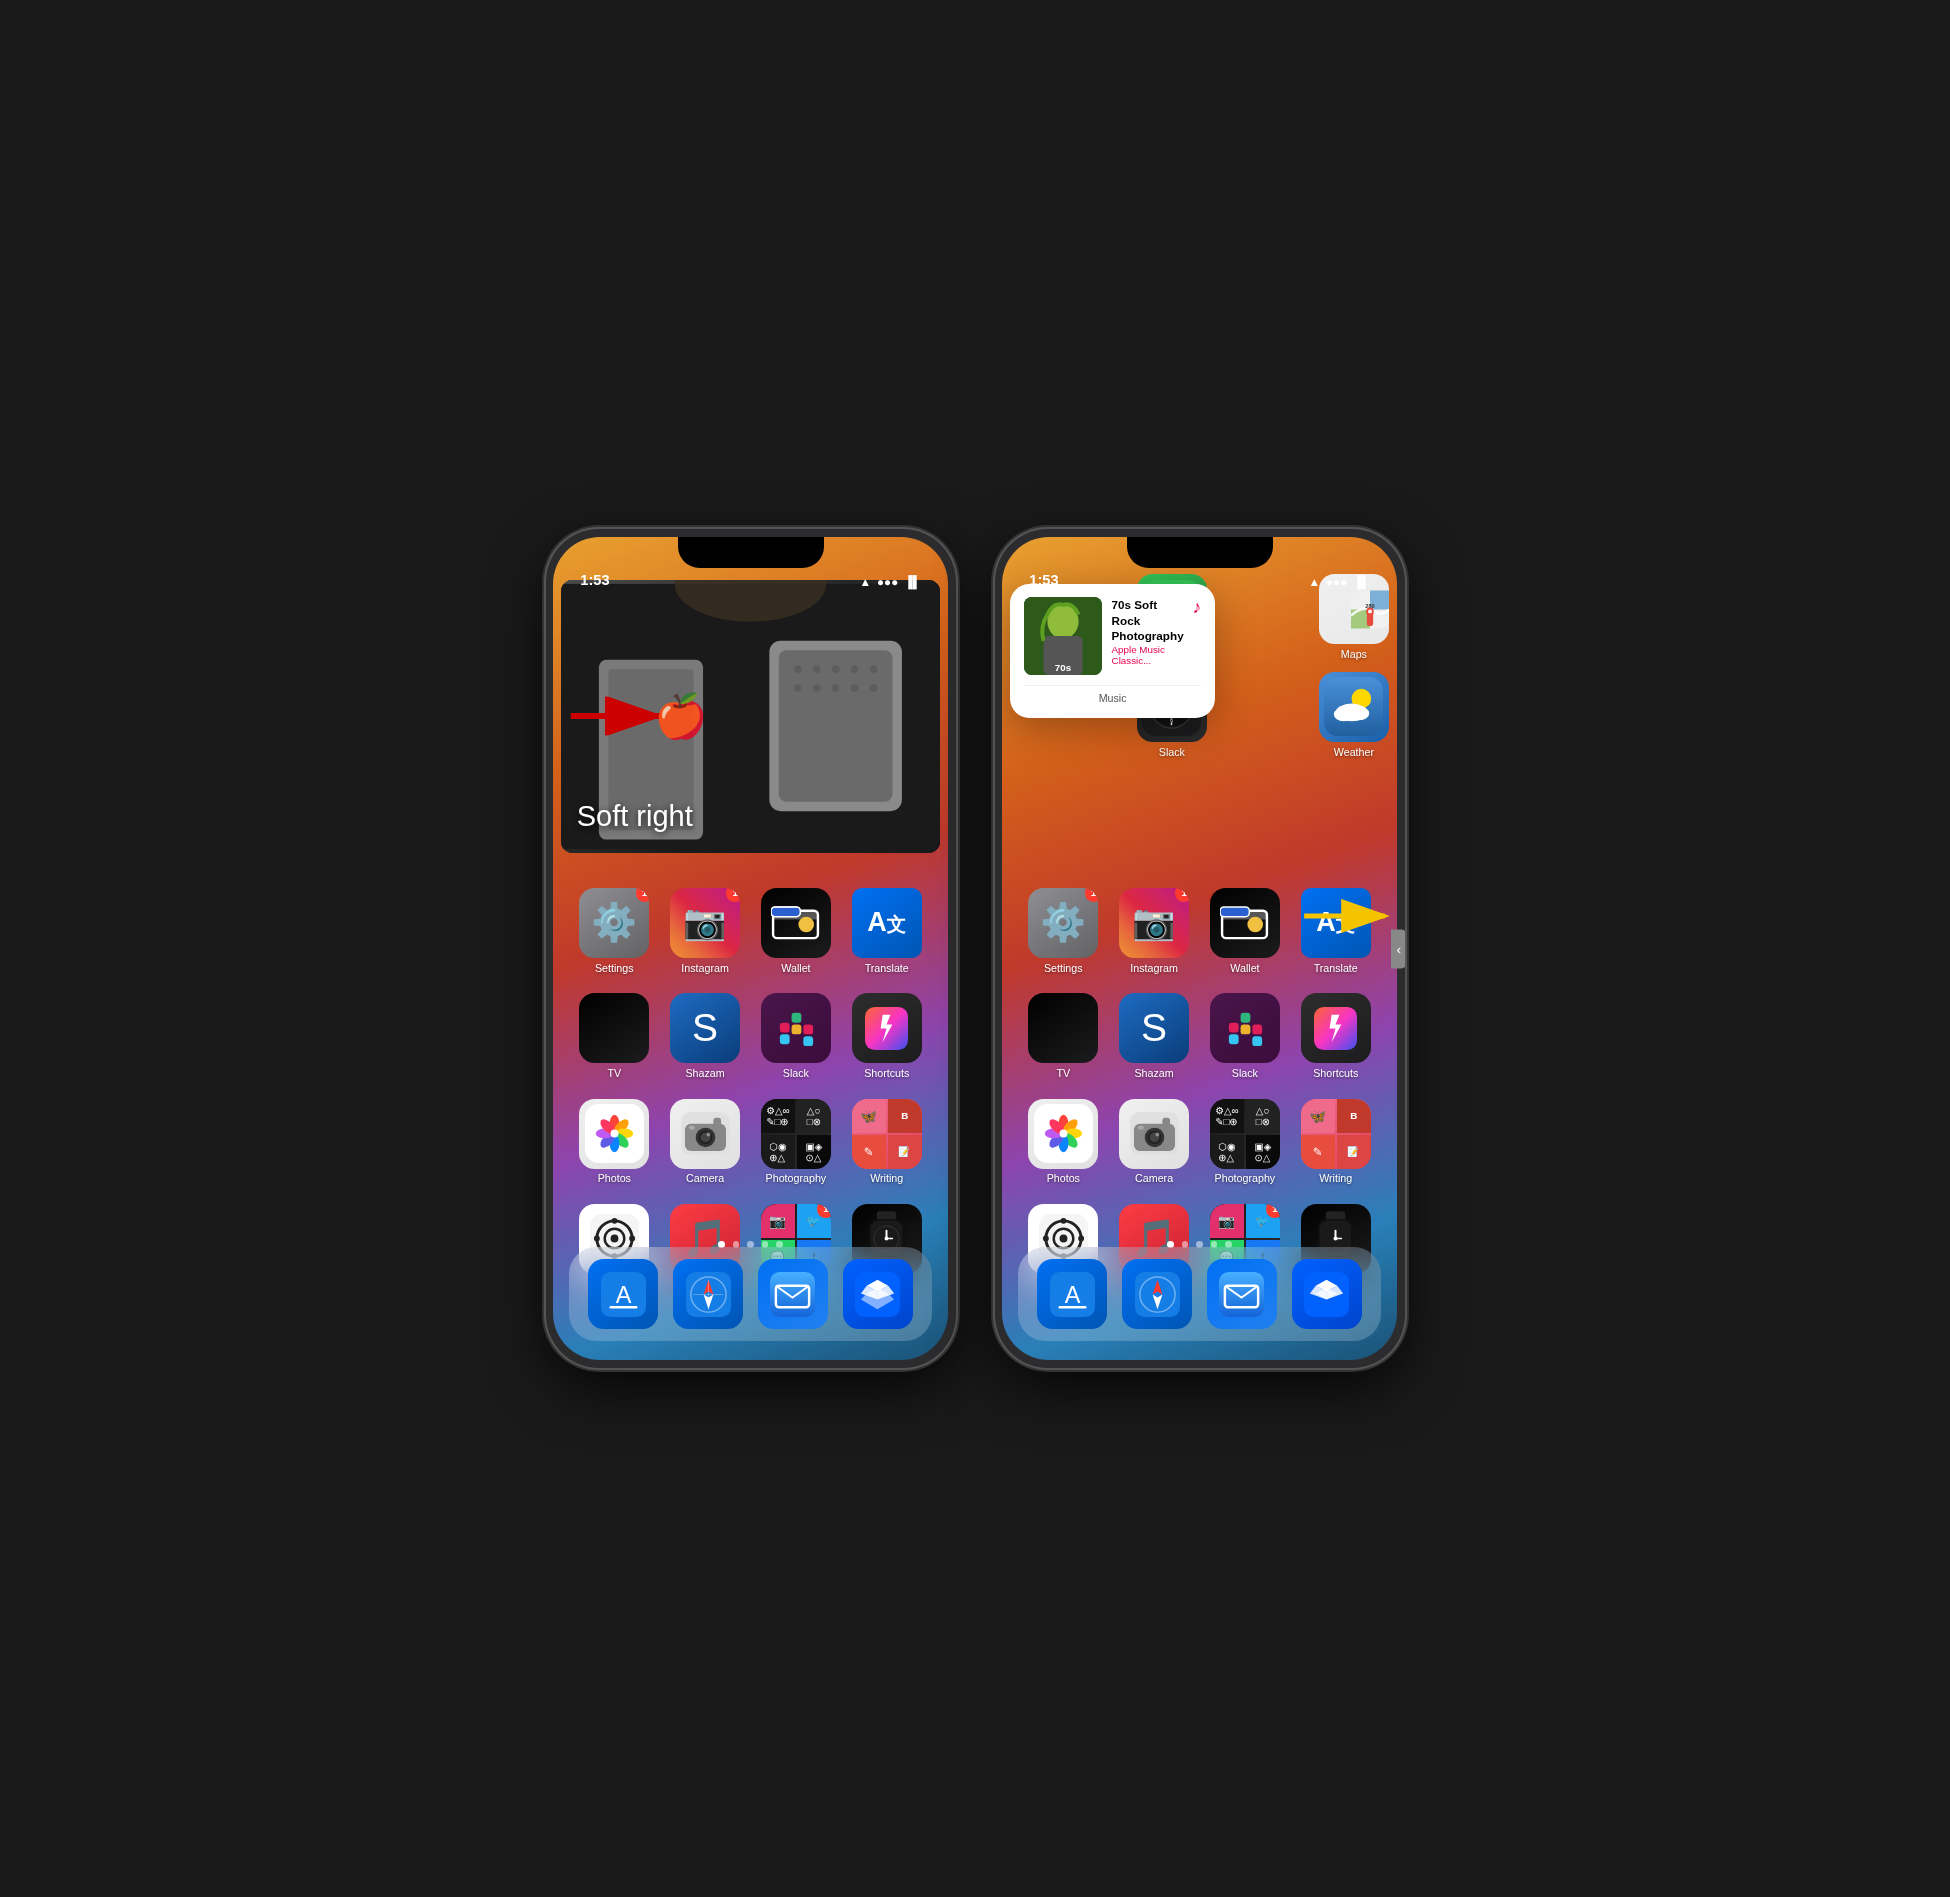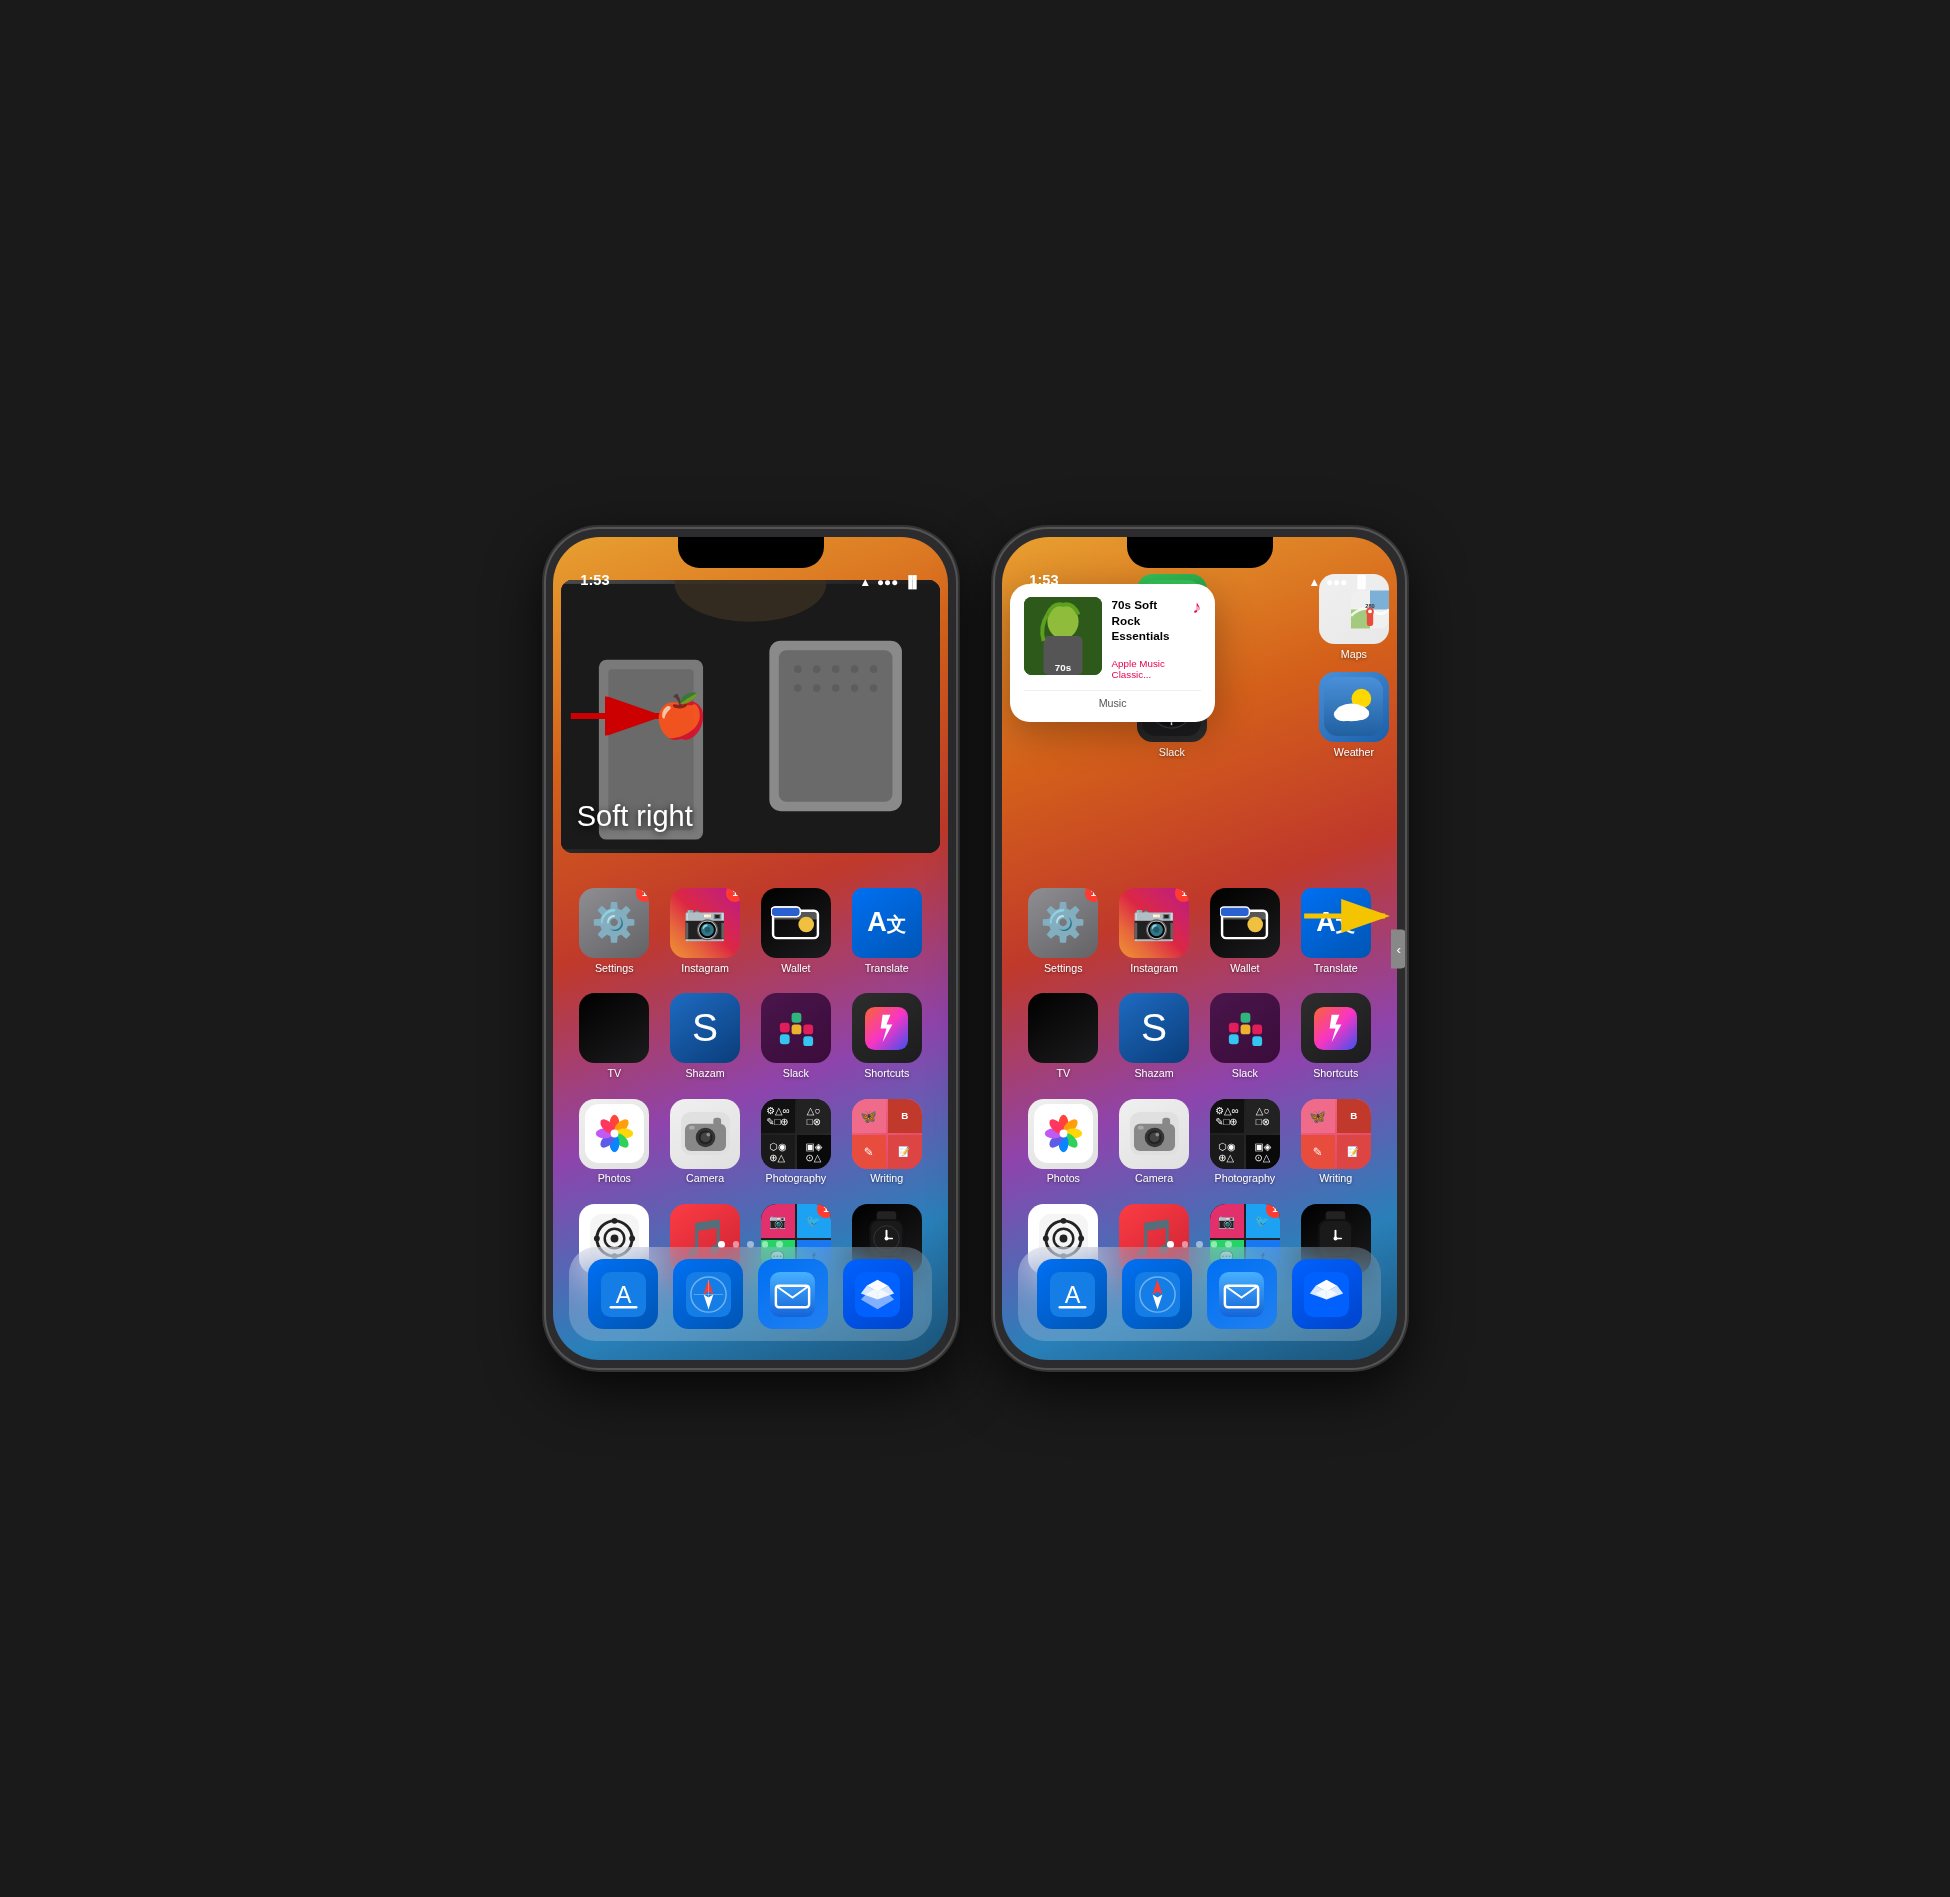"70s Soft Rock Essentials" div { text: Essentials -> Photography }
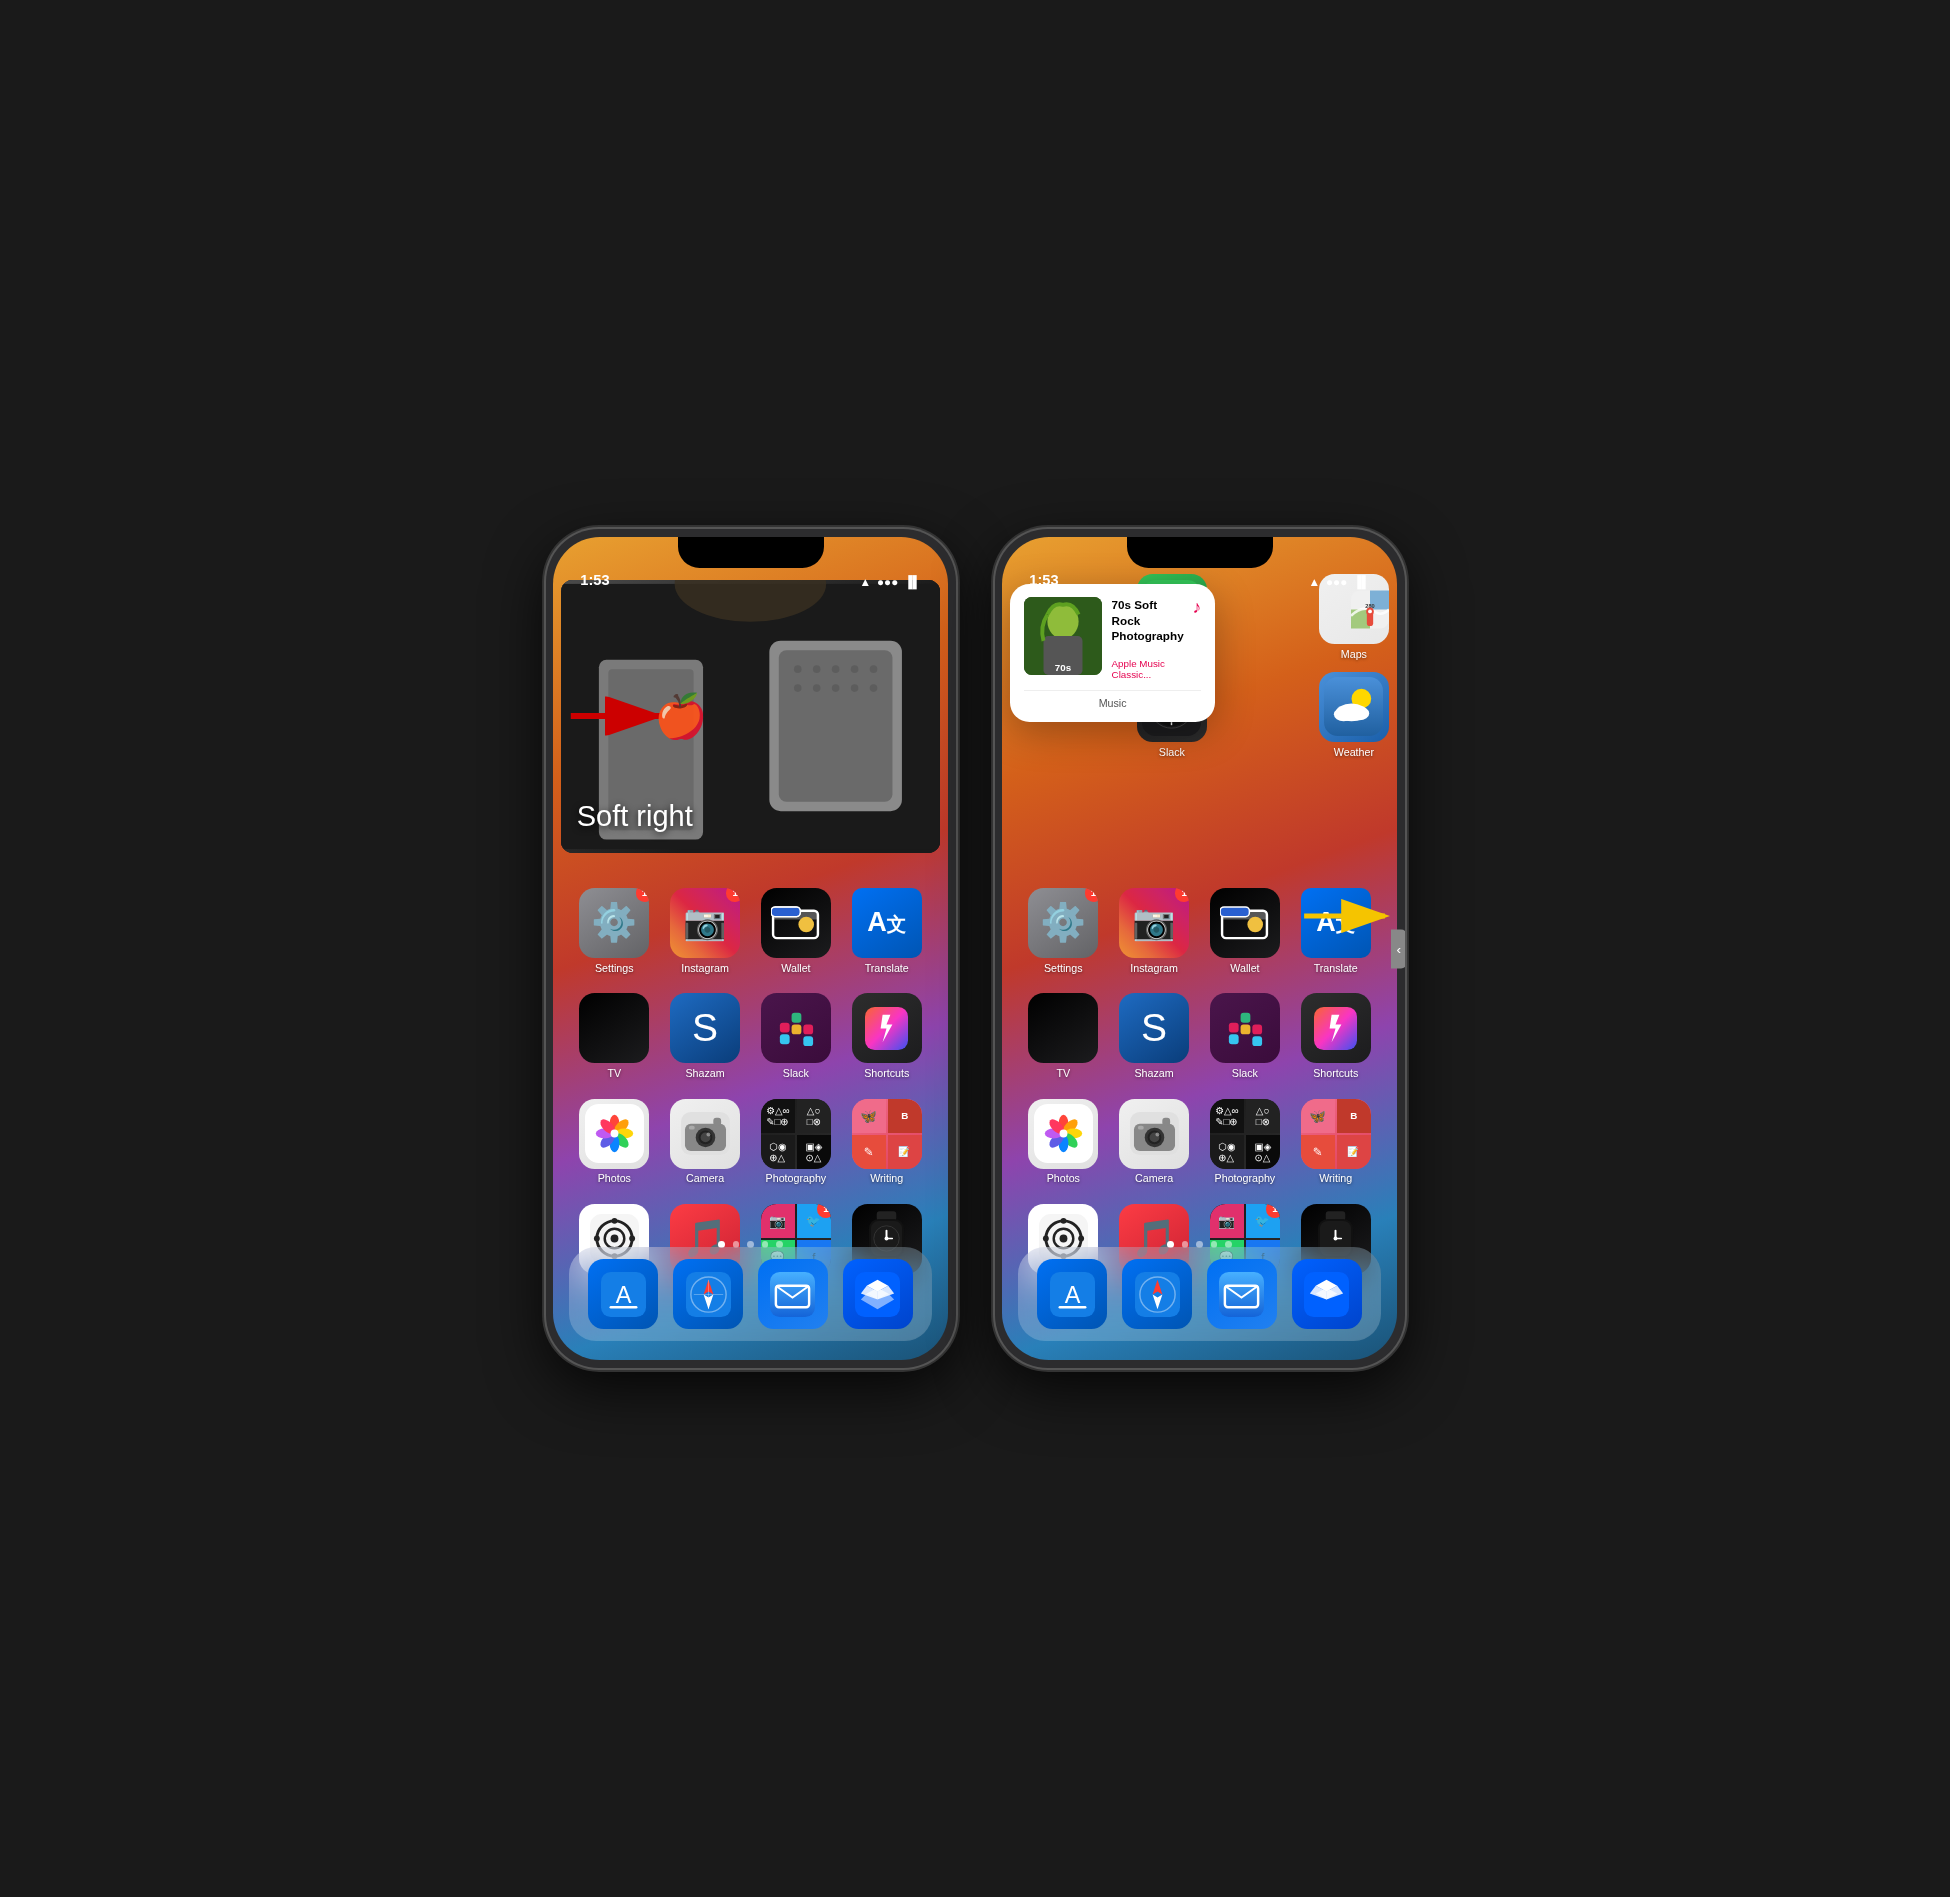"Apple Music Classic..." div { margin-top: 15px -> 1px }
